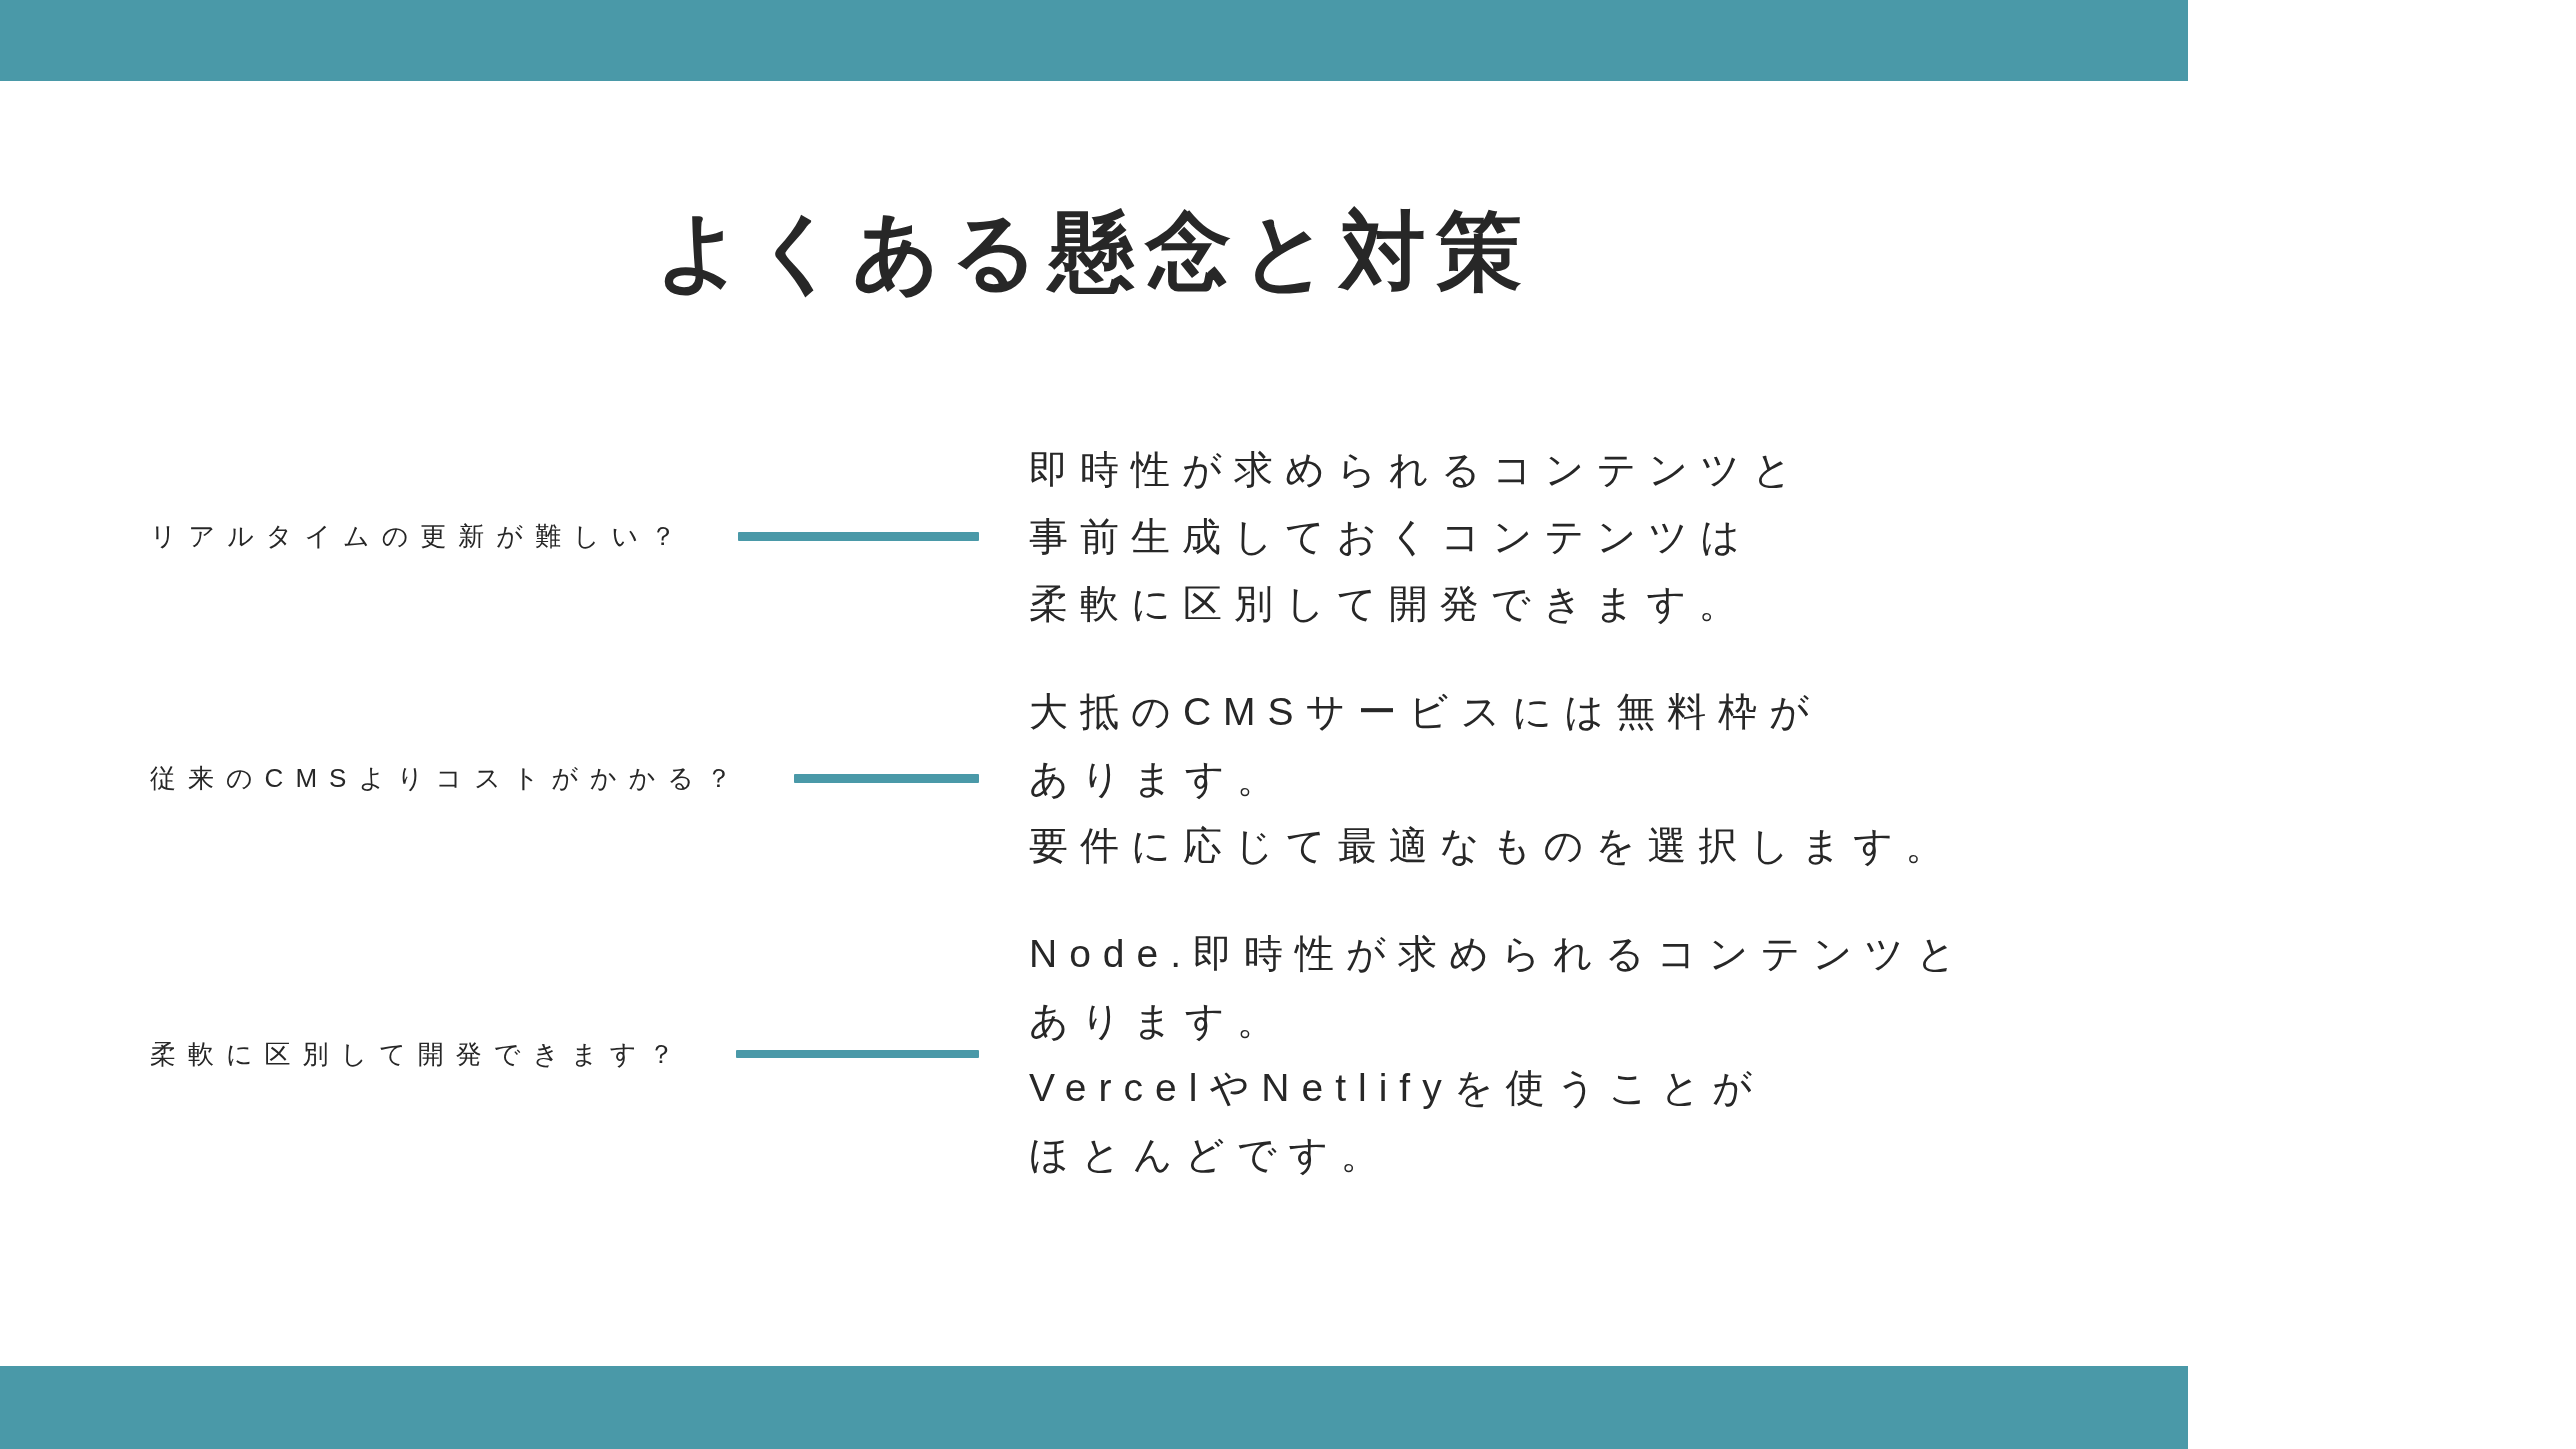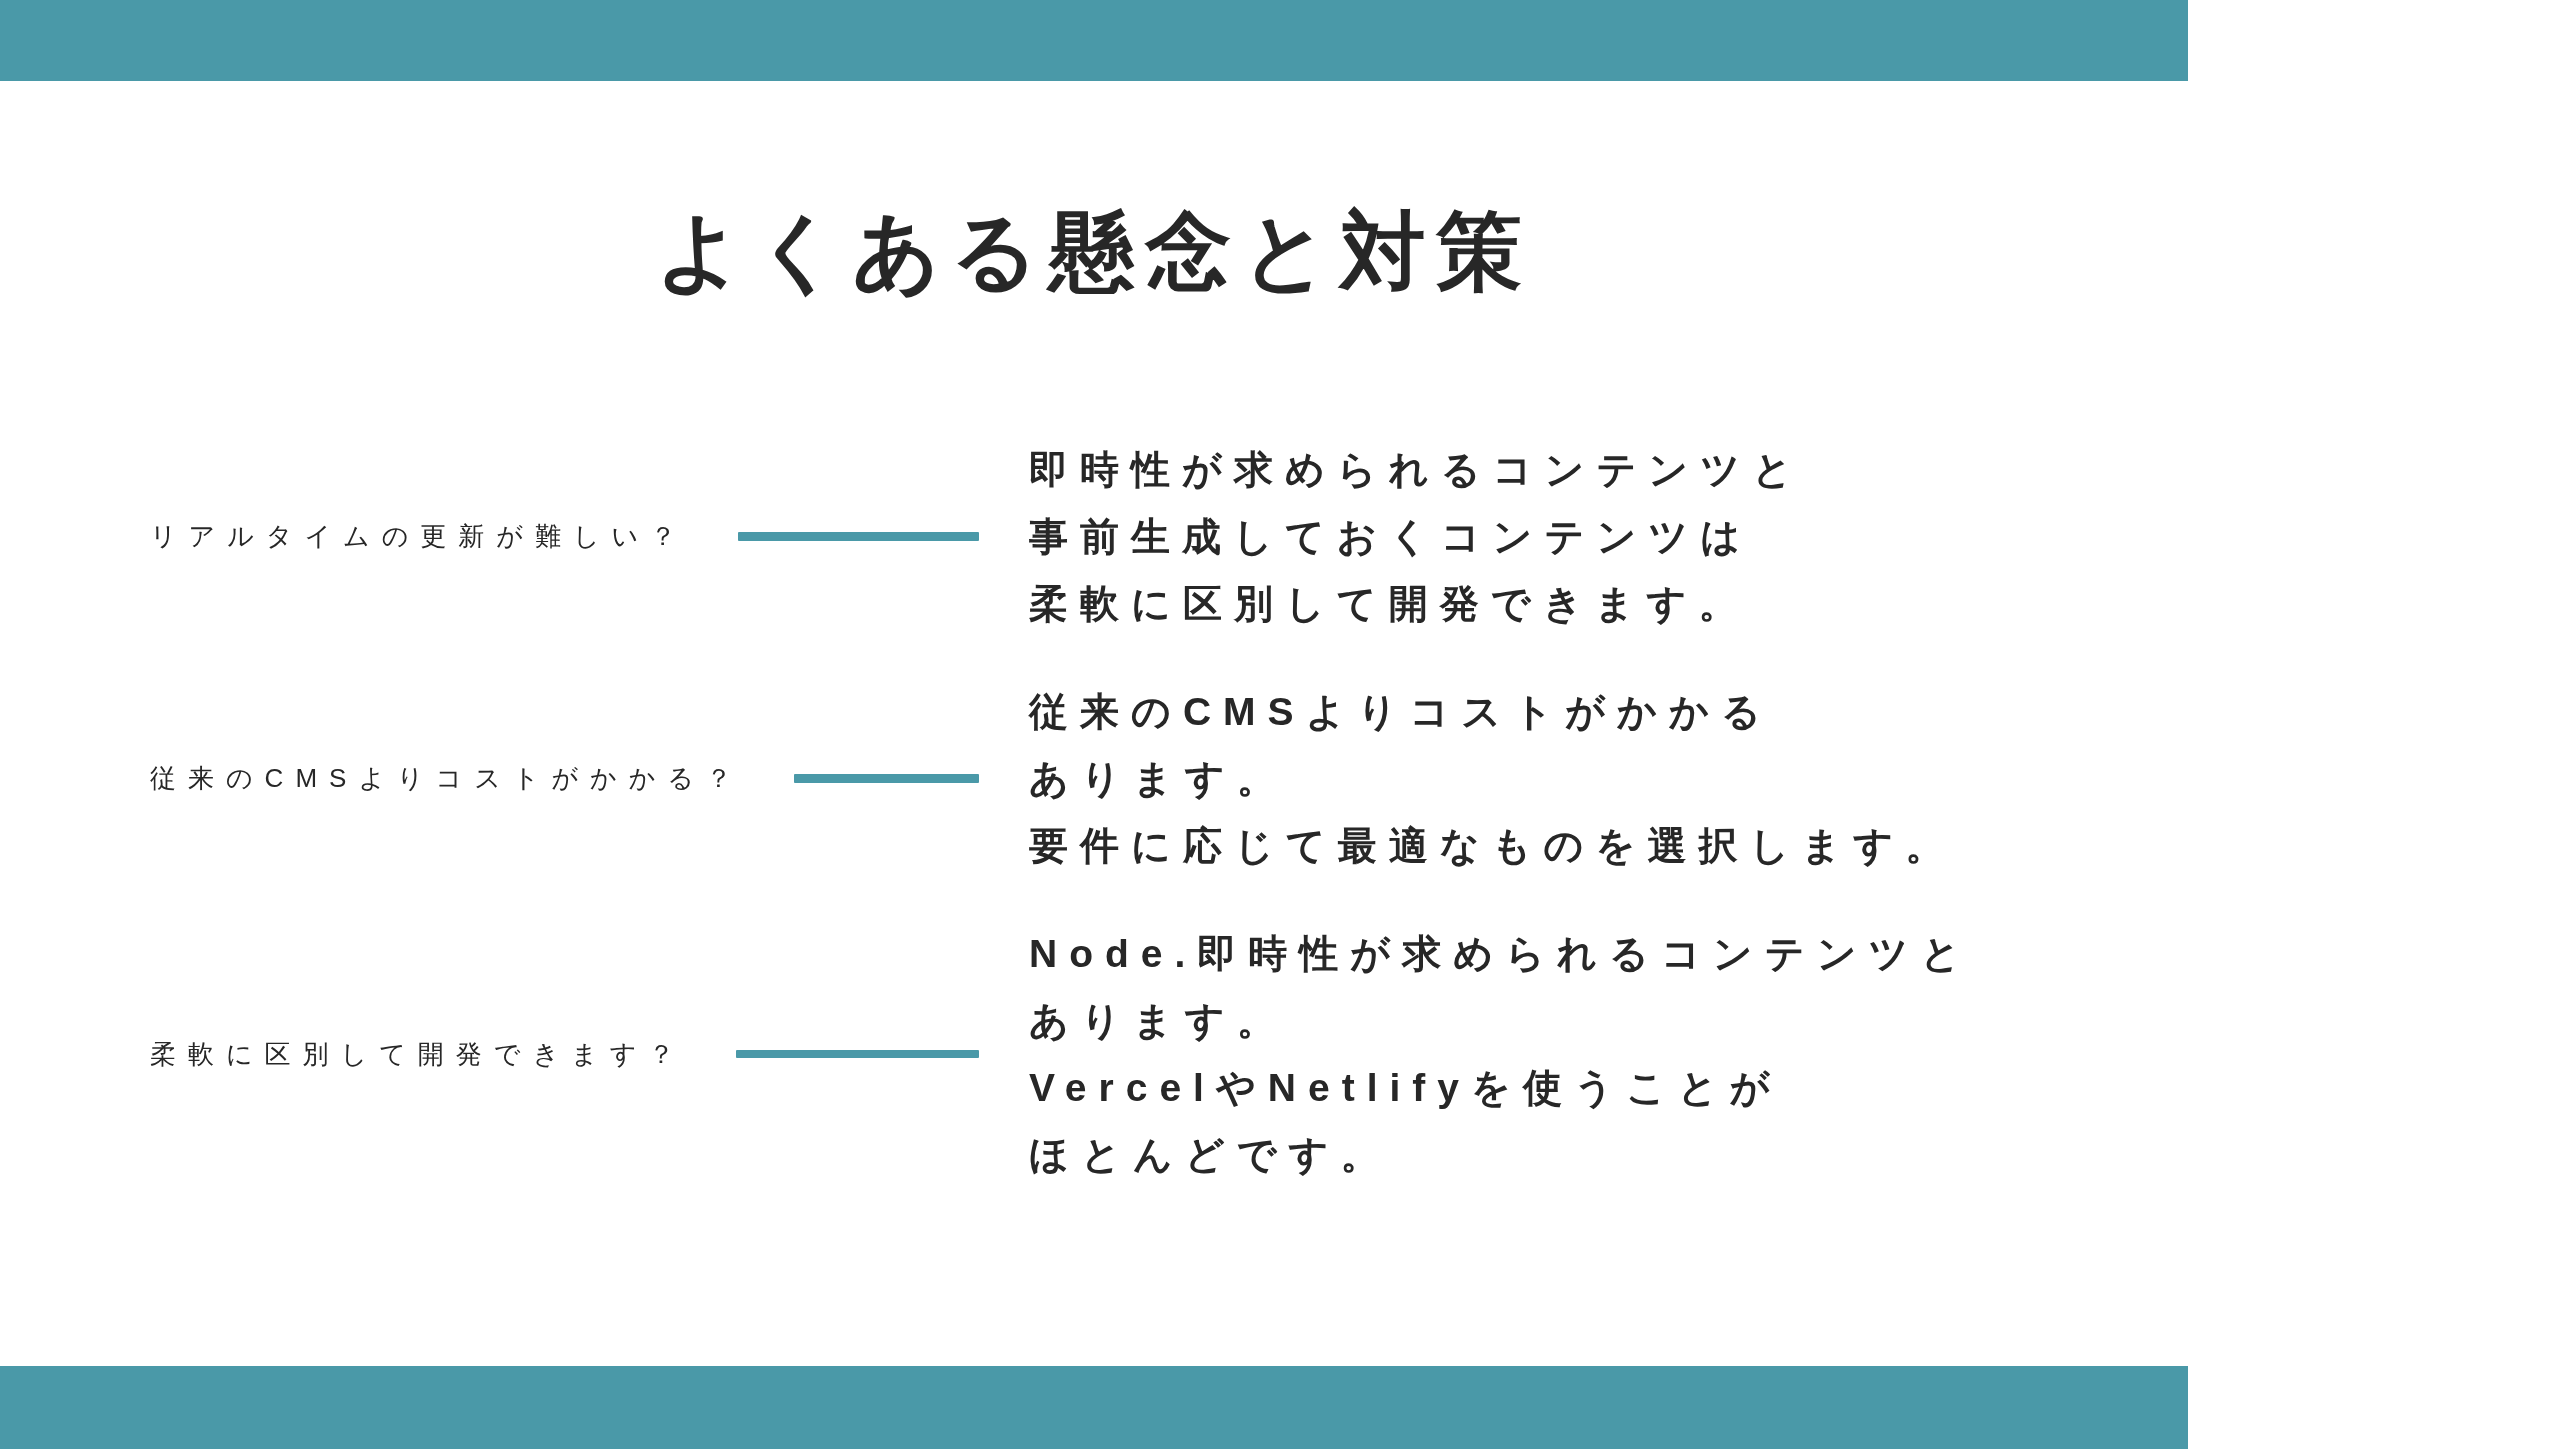"即時性が求められるコンテンツと" .answer { font-weight: bold -> none }
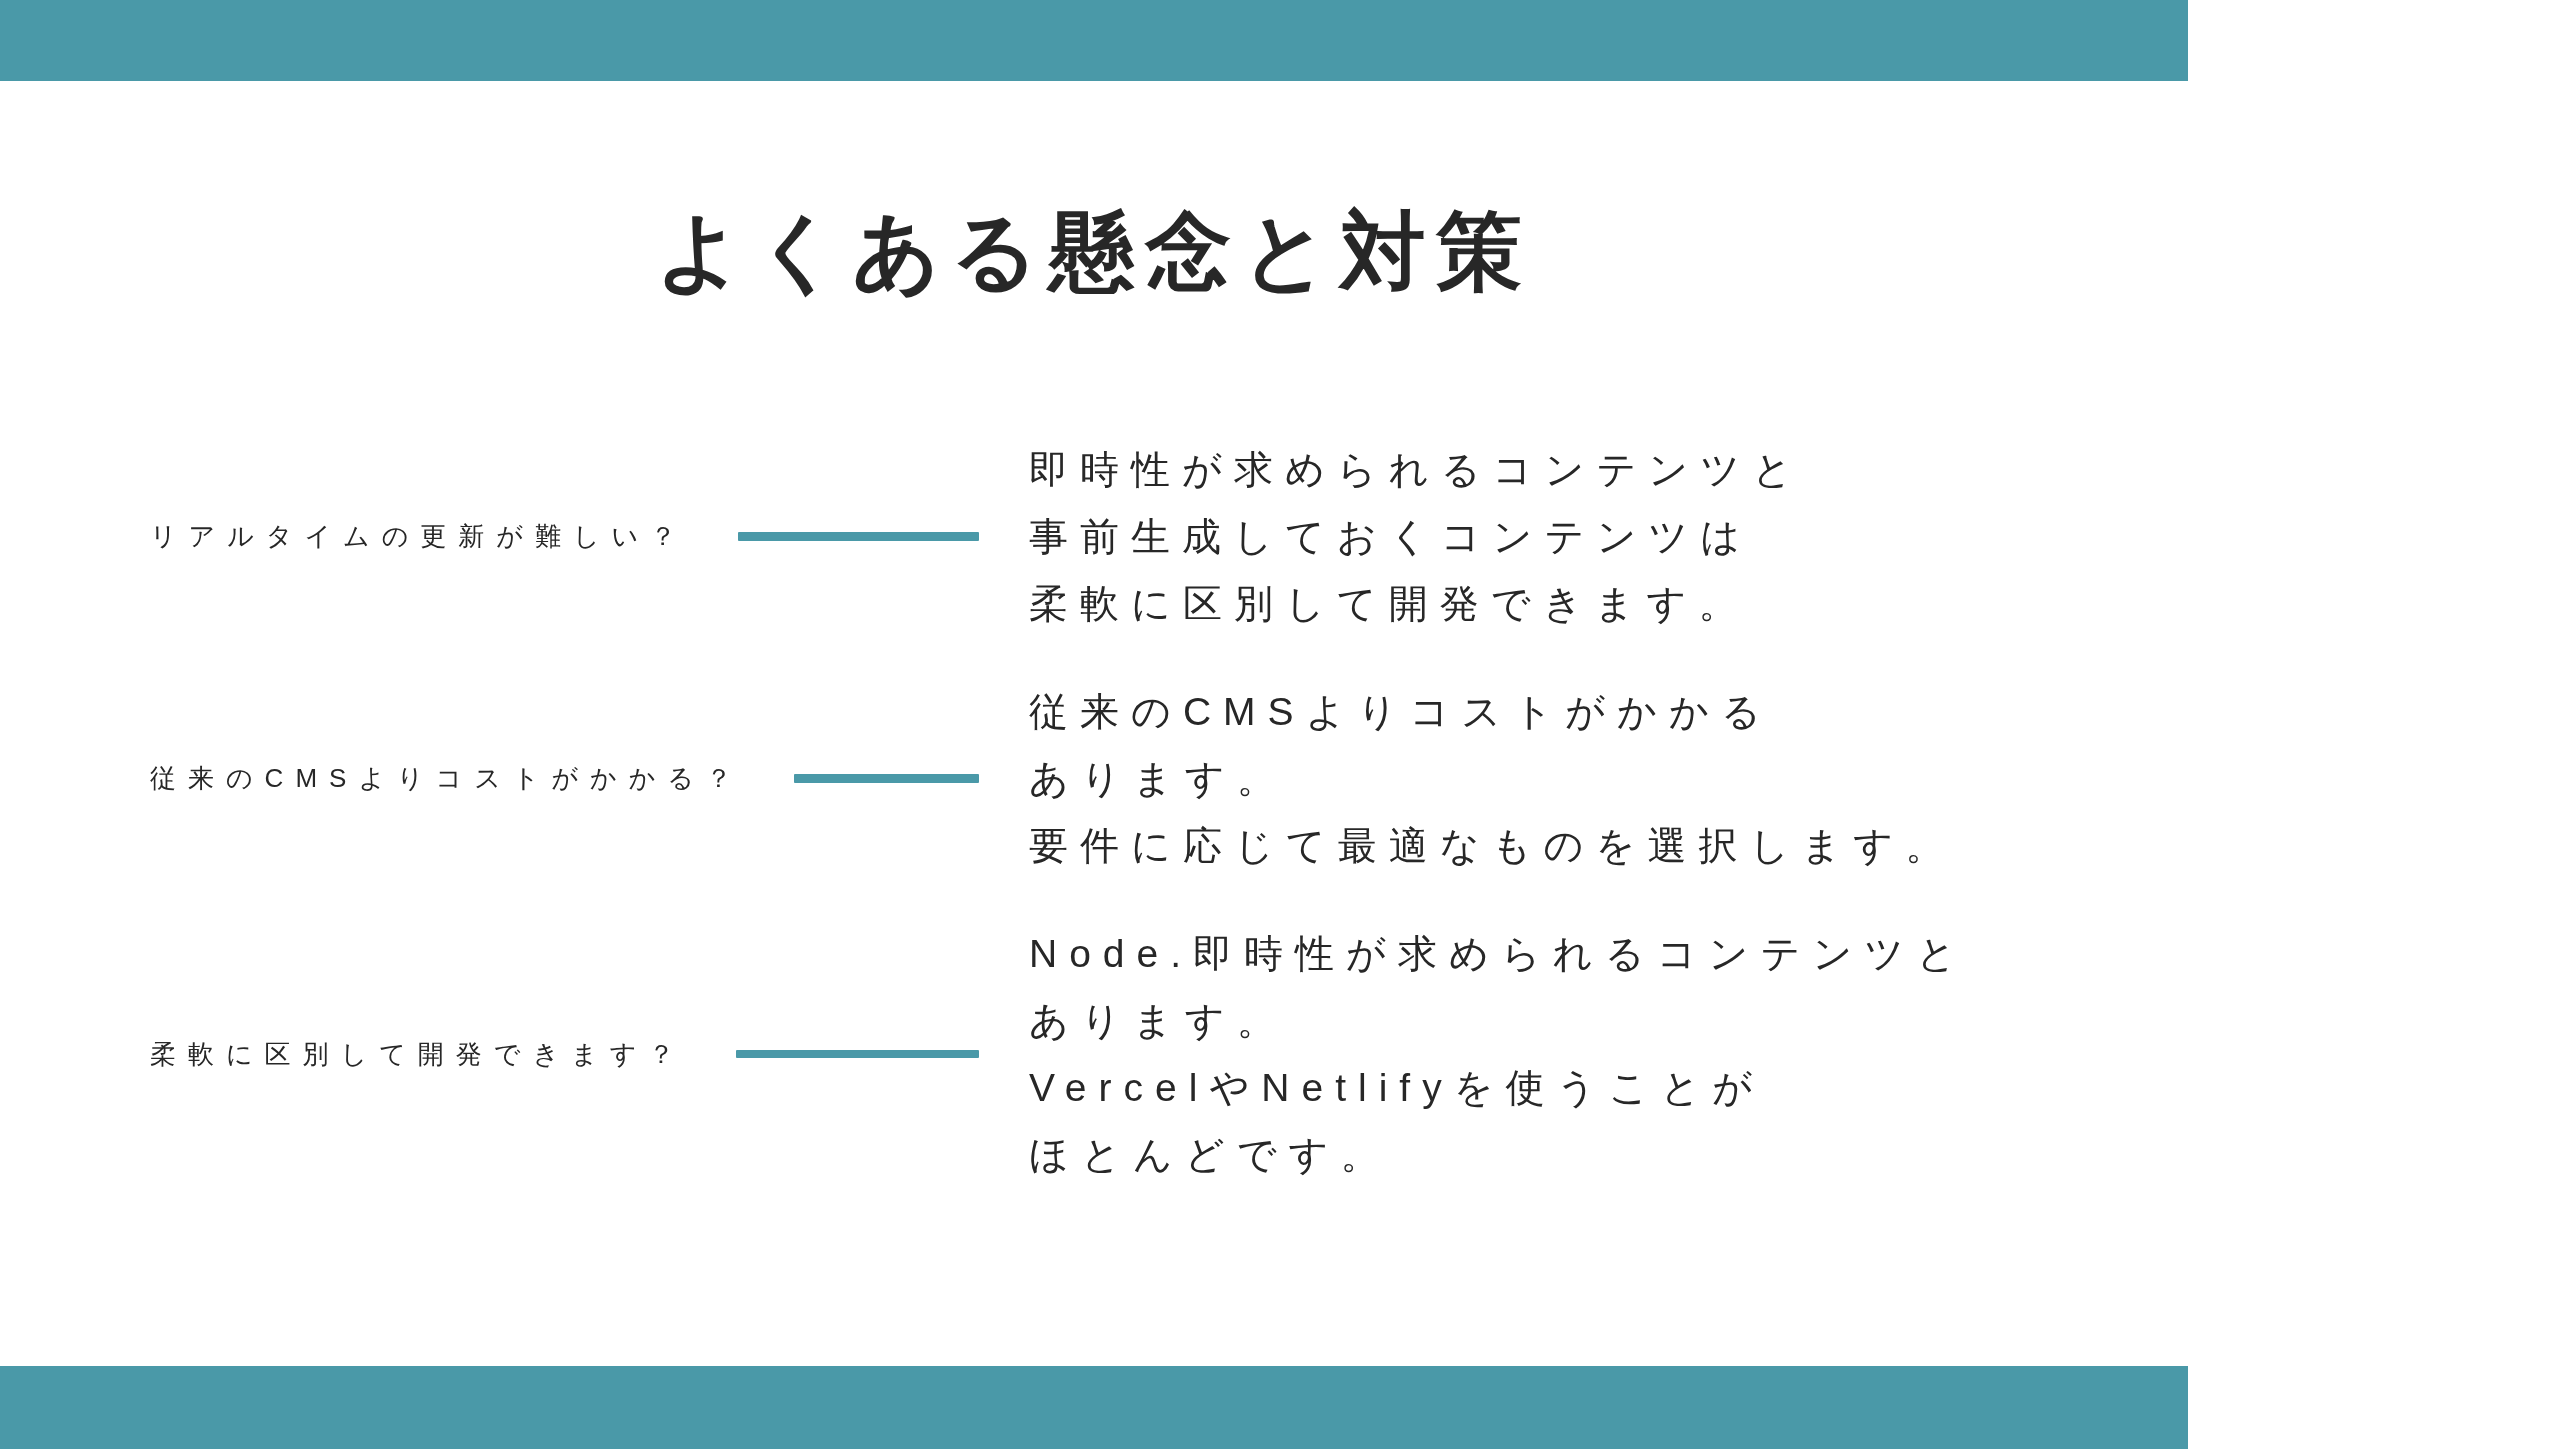"従来のCMSよりコストがかかる" div.answer { text: 従来のCMSよりコストがかかる -> 大抵のCMSサービスには無料枠が }
